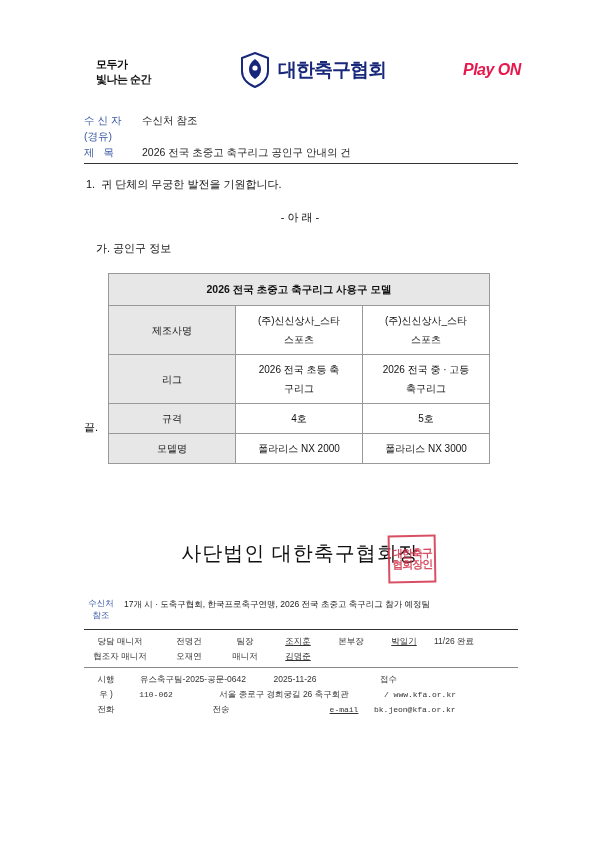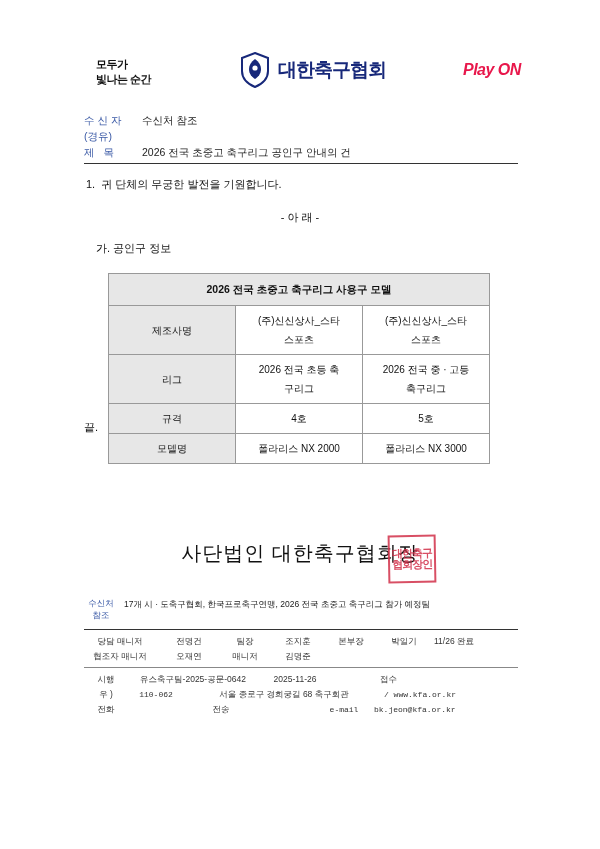"조지훈" .w5 { text-decoration: none -> underline }
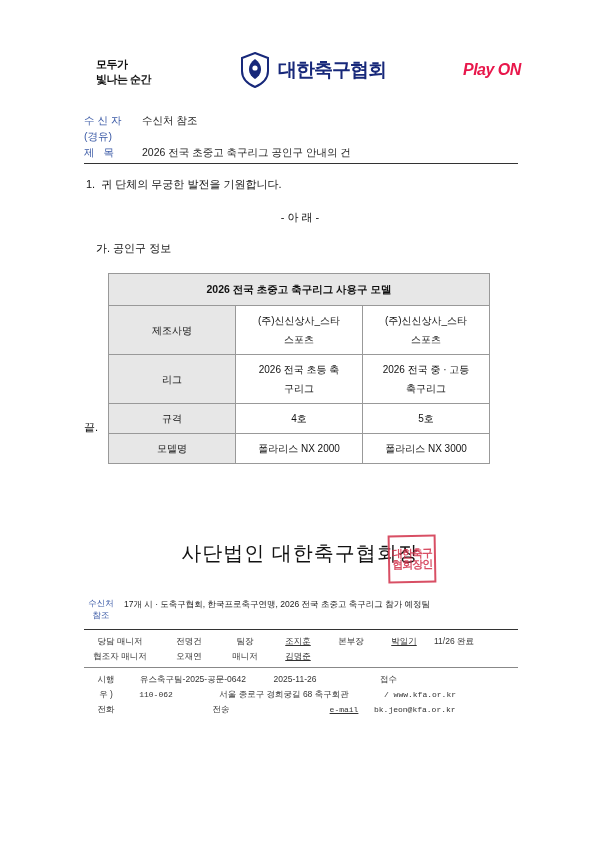"서울 종로구 경희궁길 68 축구회관" span.c { text: 68 -> 26 }
